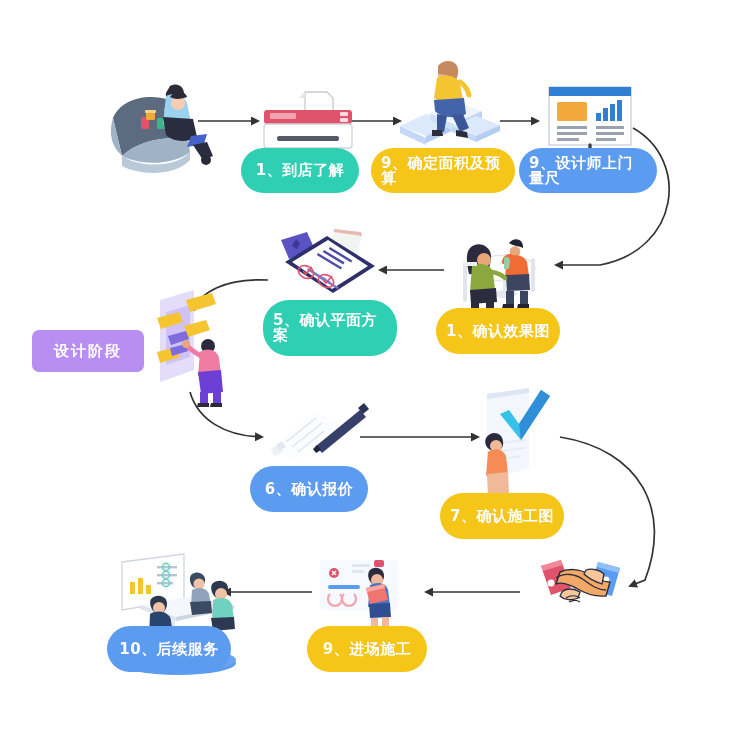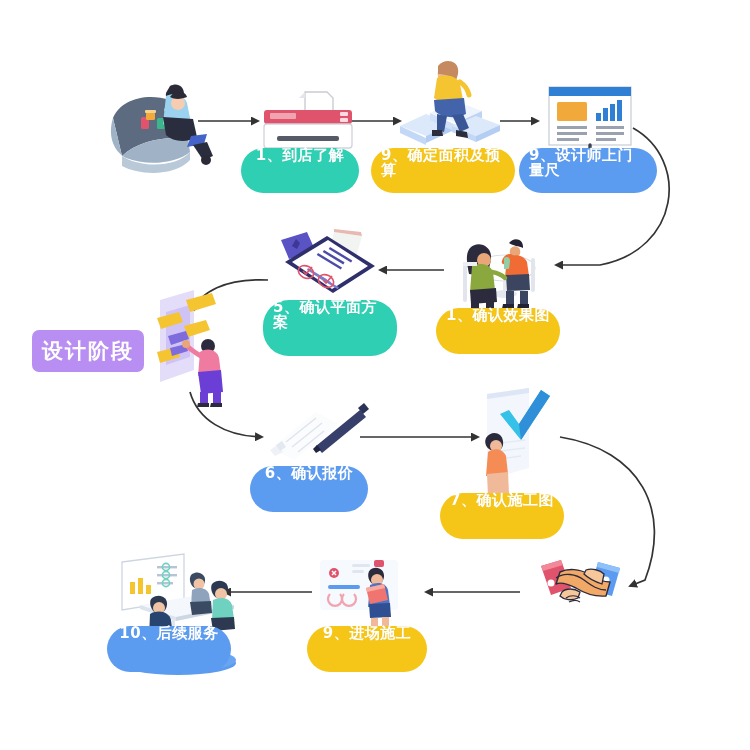"1、到店了解" .pill { align-items: flex-start -> center }
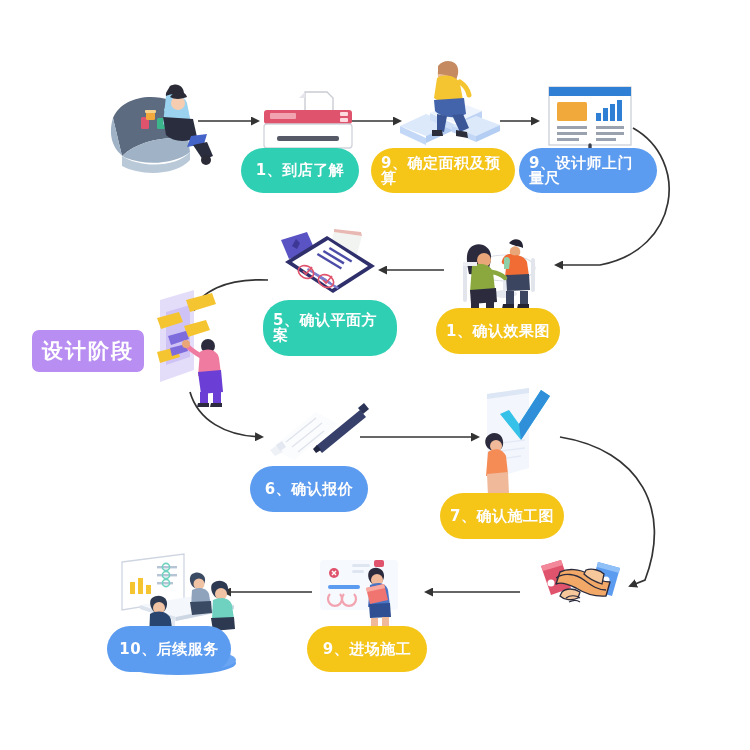"设计阶段" .tag { font-size: 21px -> 15px }
